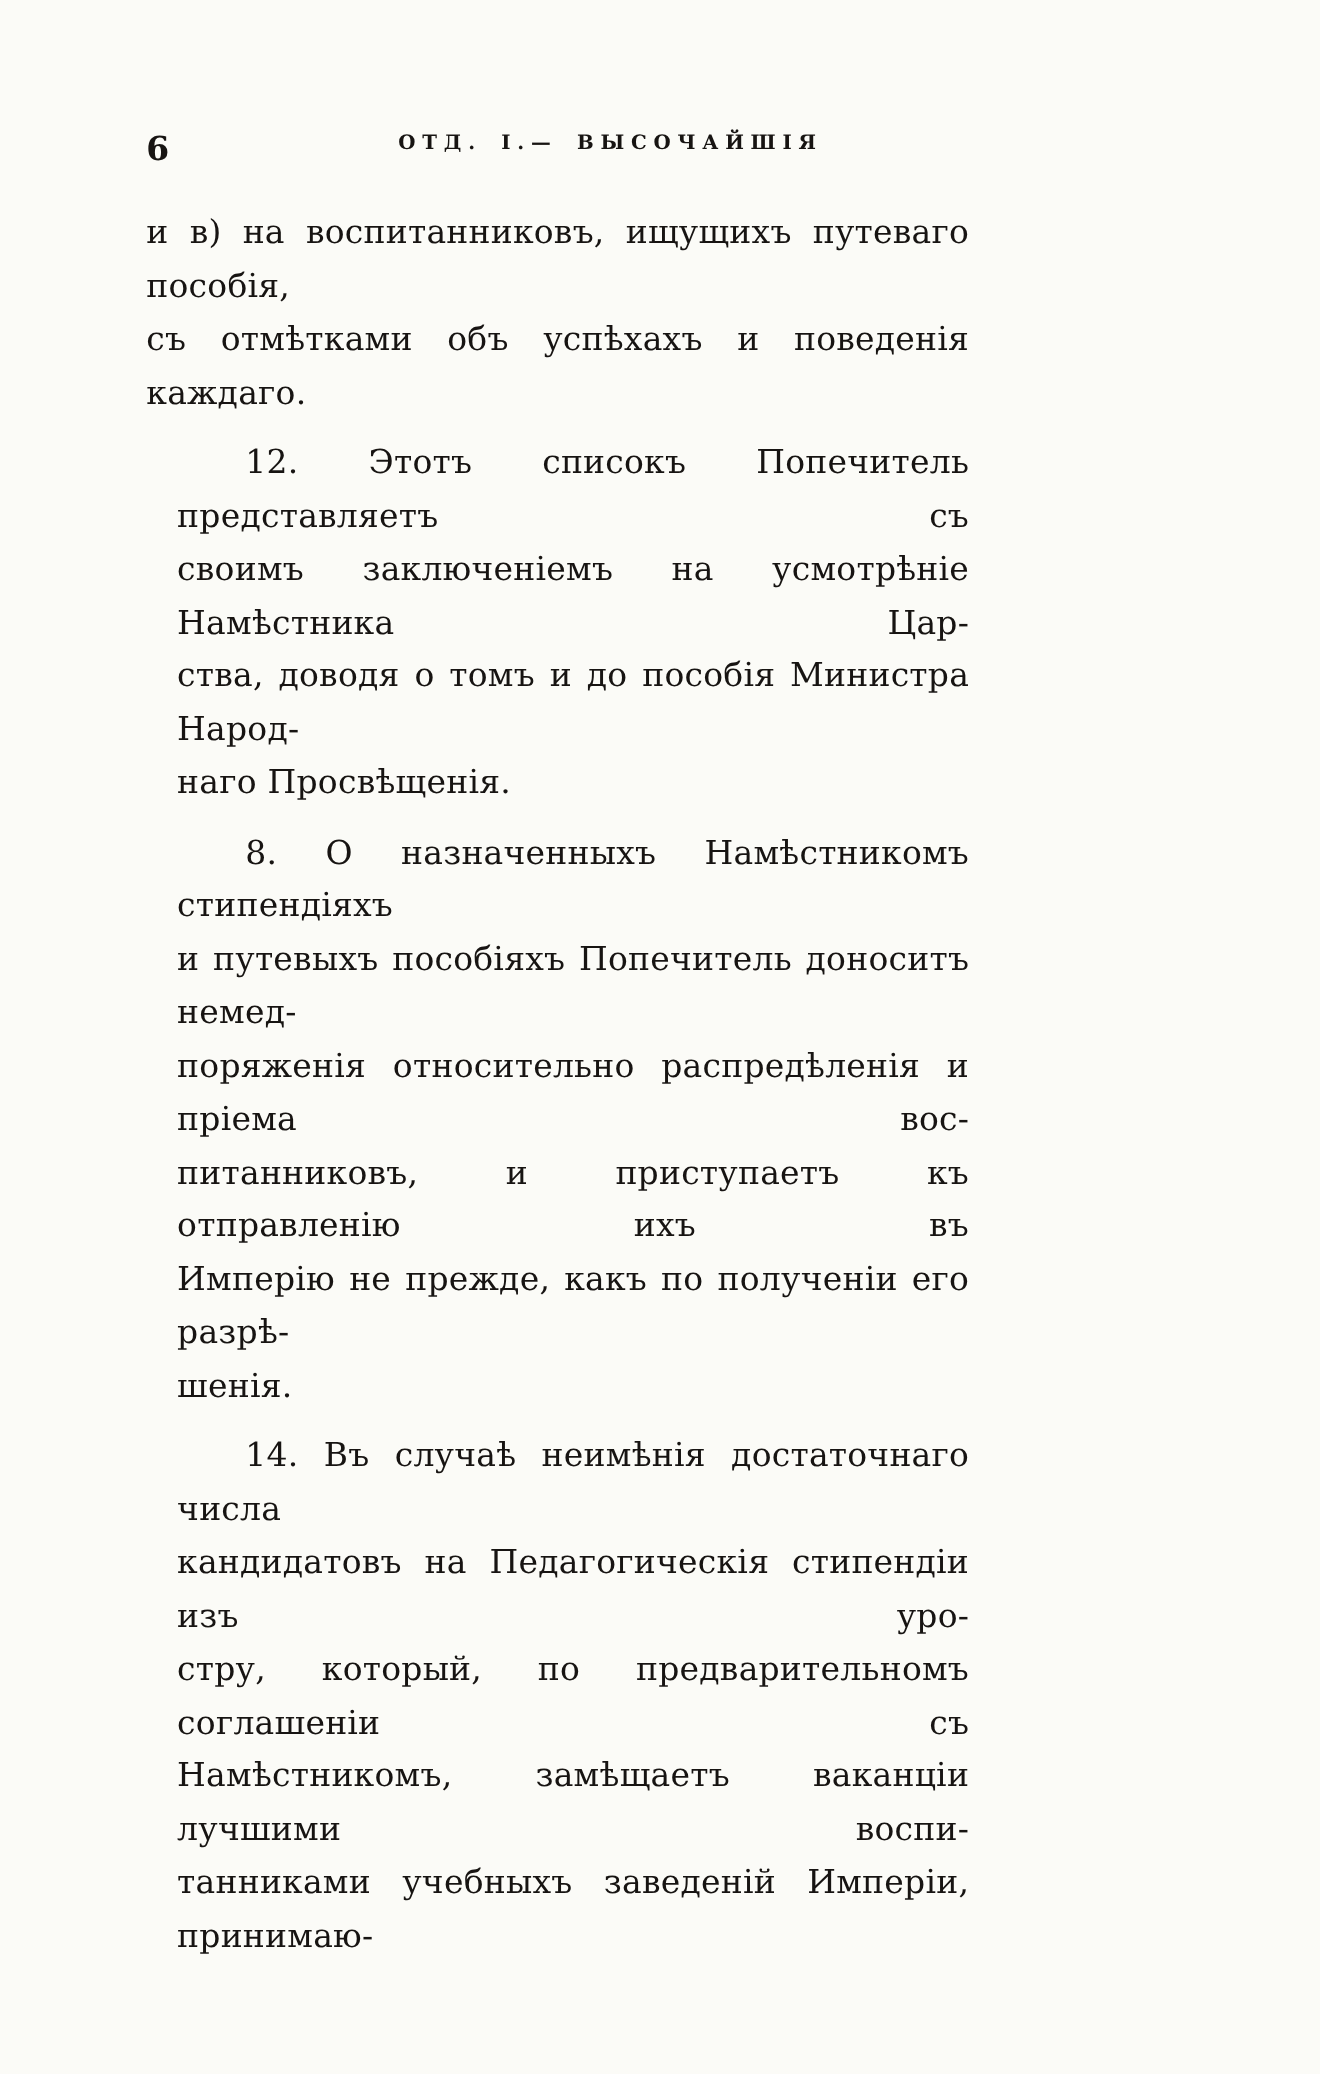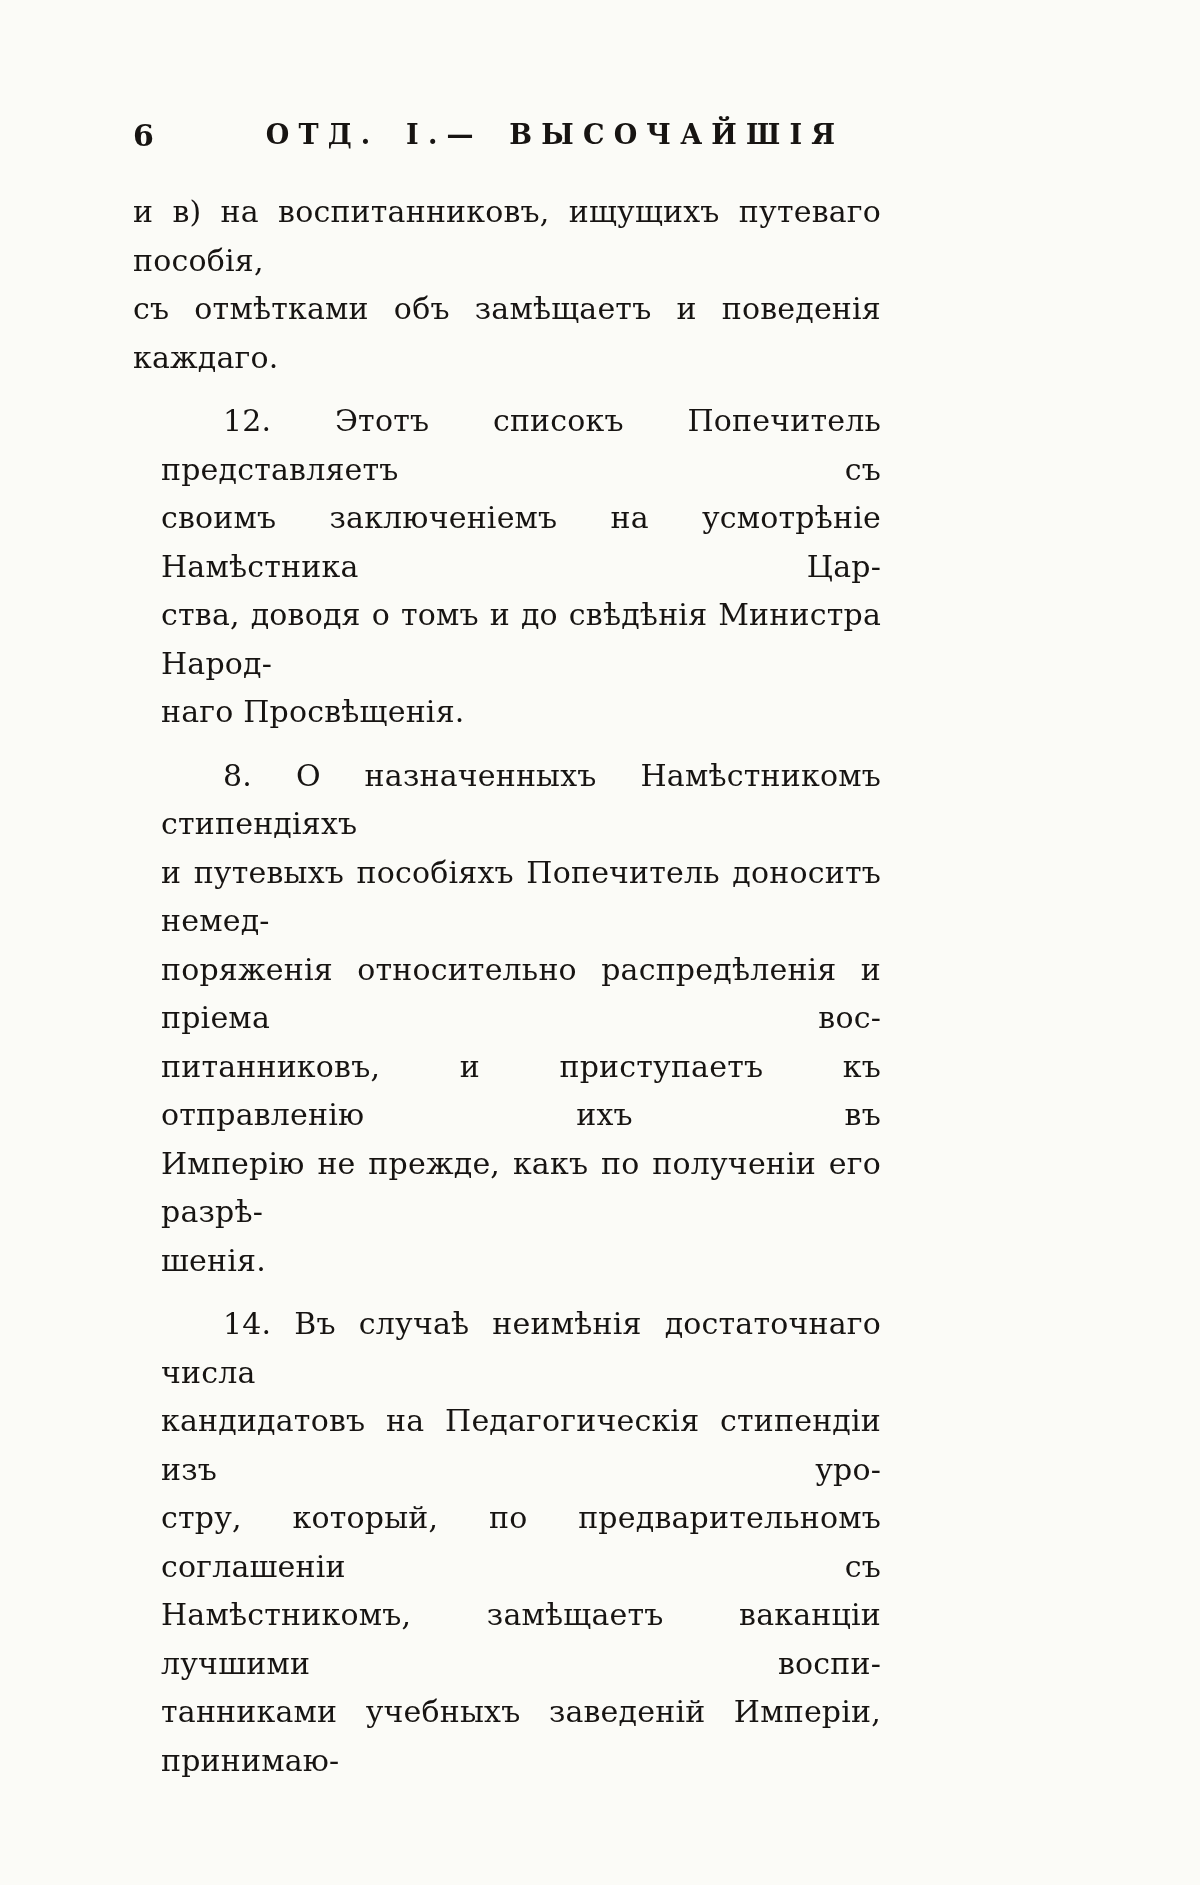"ОТД. I.— ВЫСОЧАЙШІЯ" .running-header { font-size: 27px -> 18px }
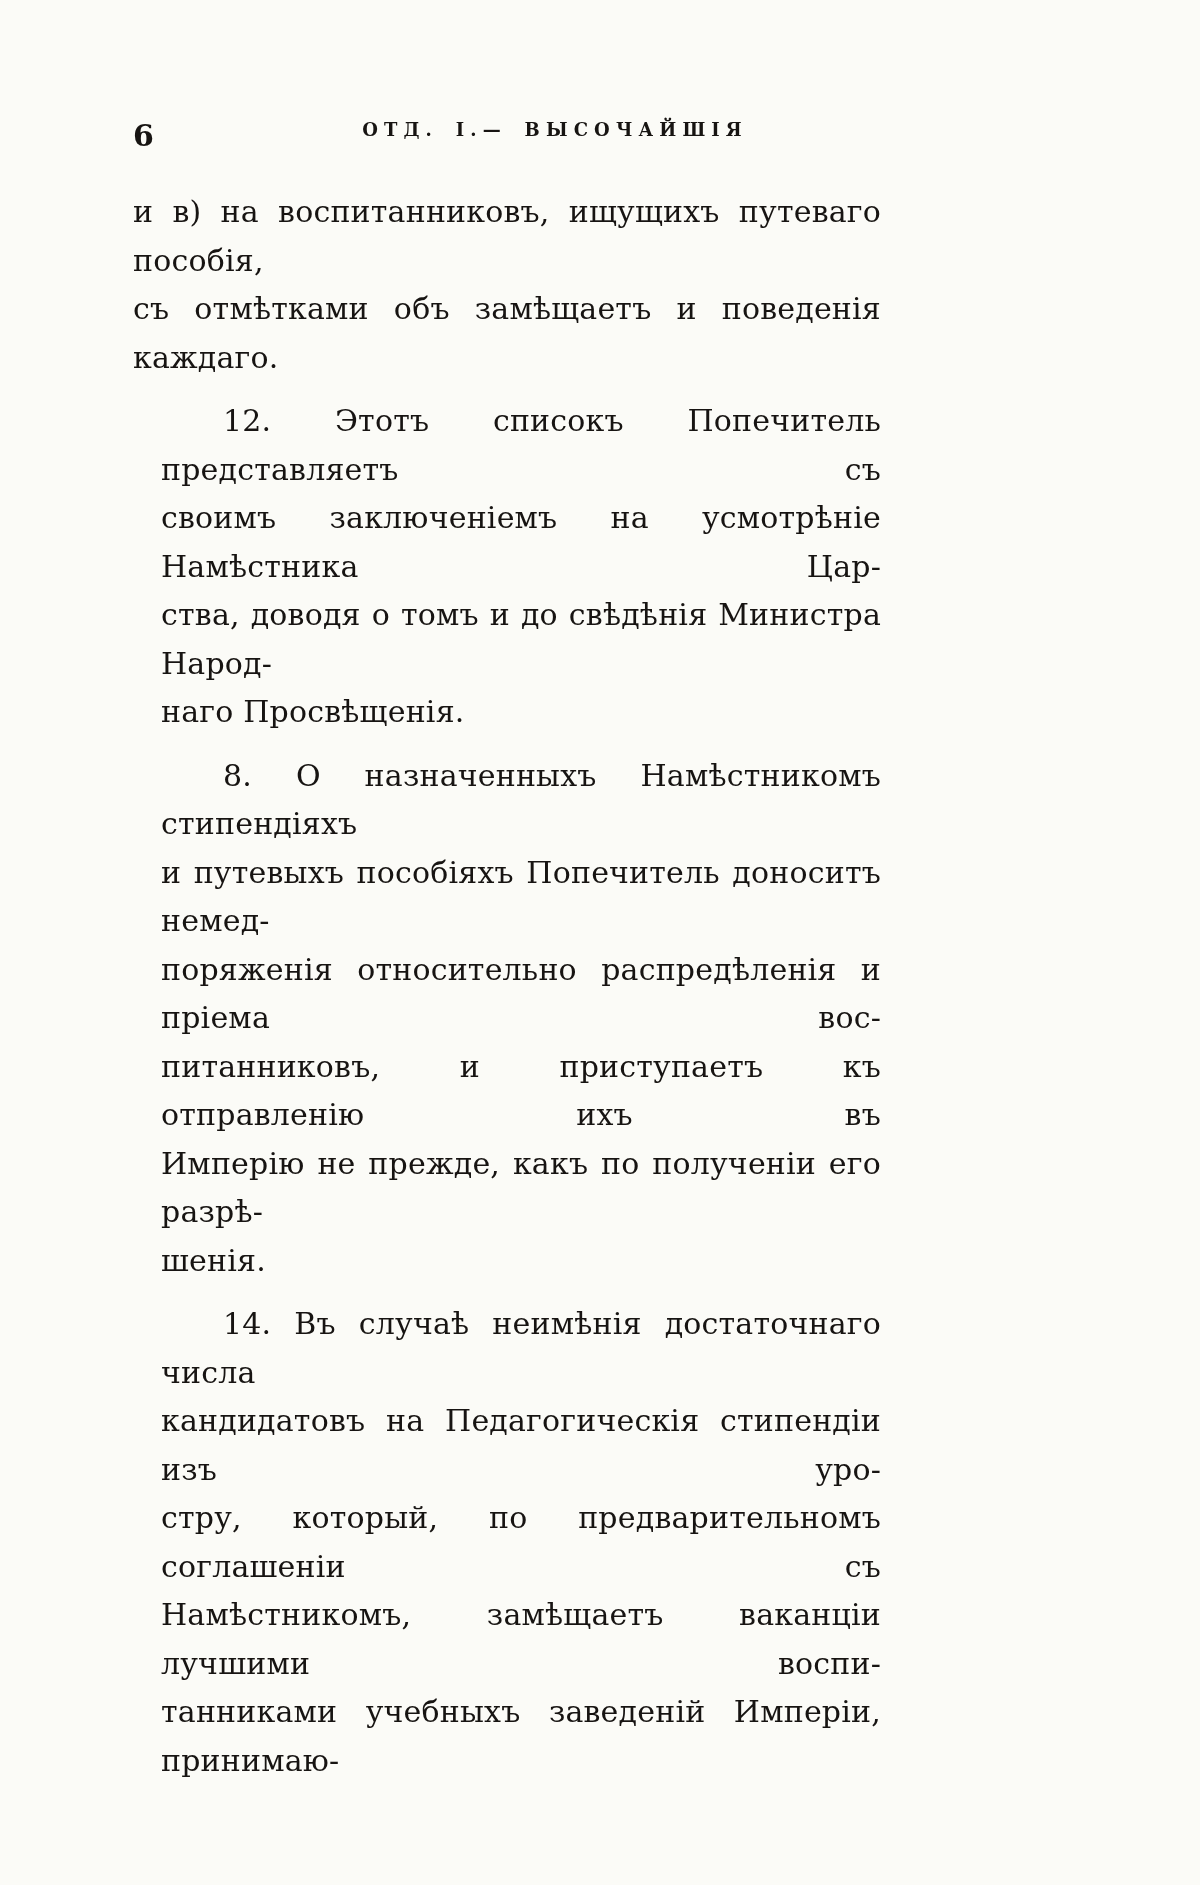"съ отмѣтками объ замѣщаетъ и" div.line { text: замѣщаетъ -> успѣхахъ }
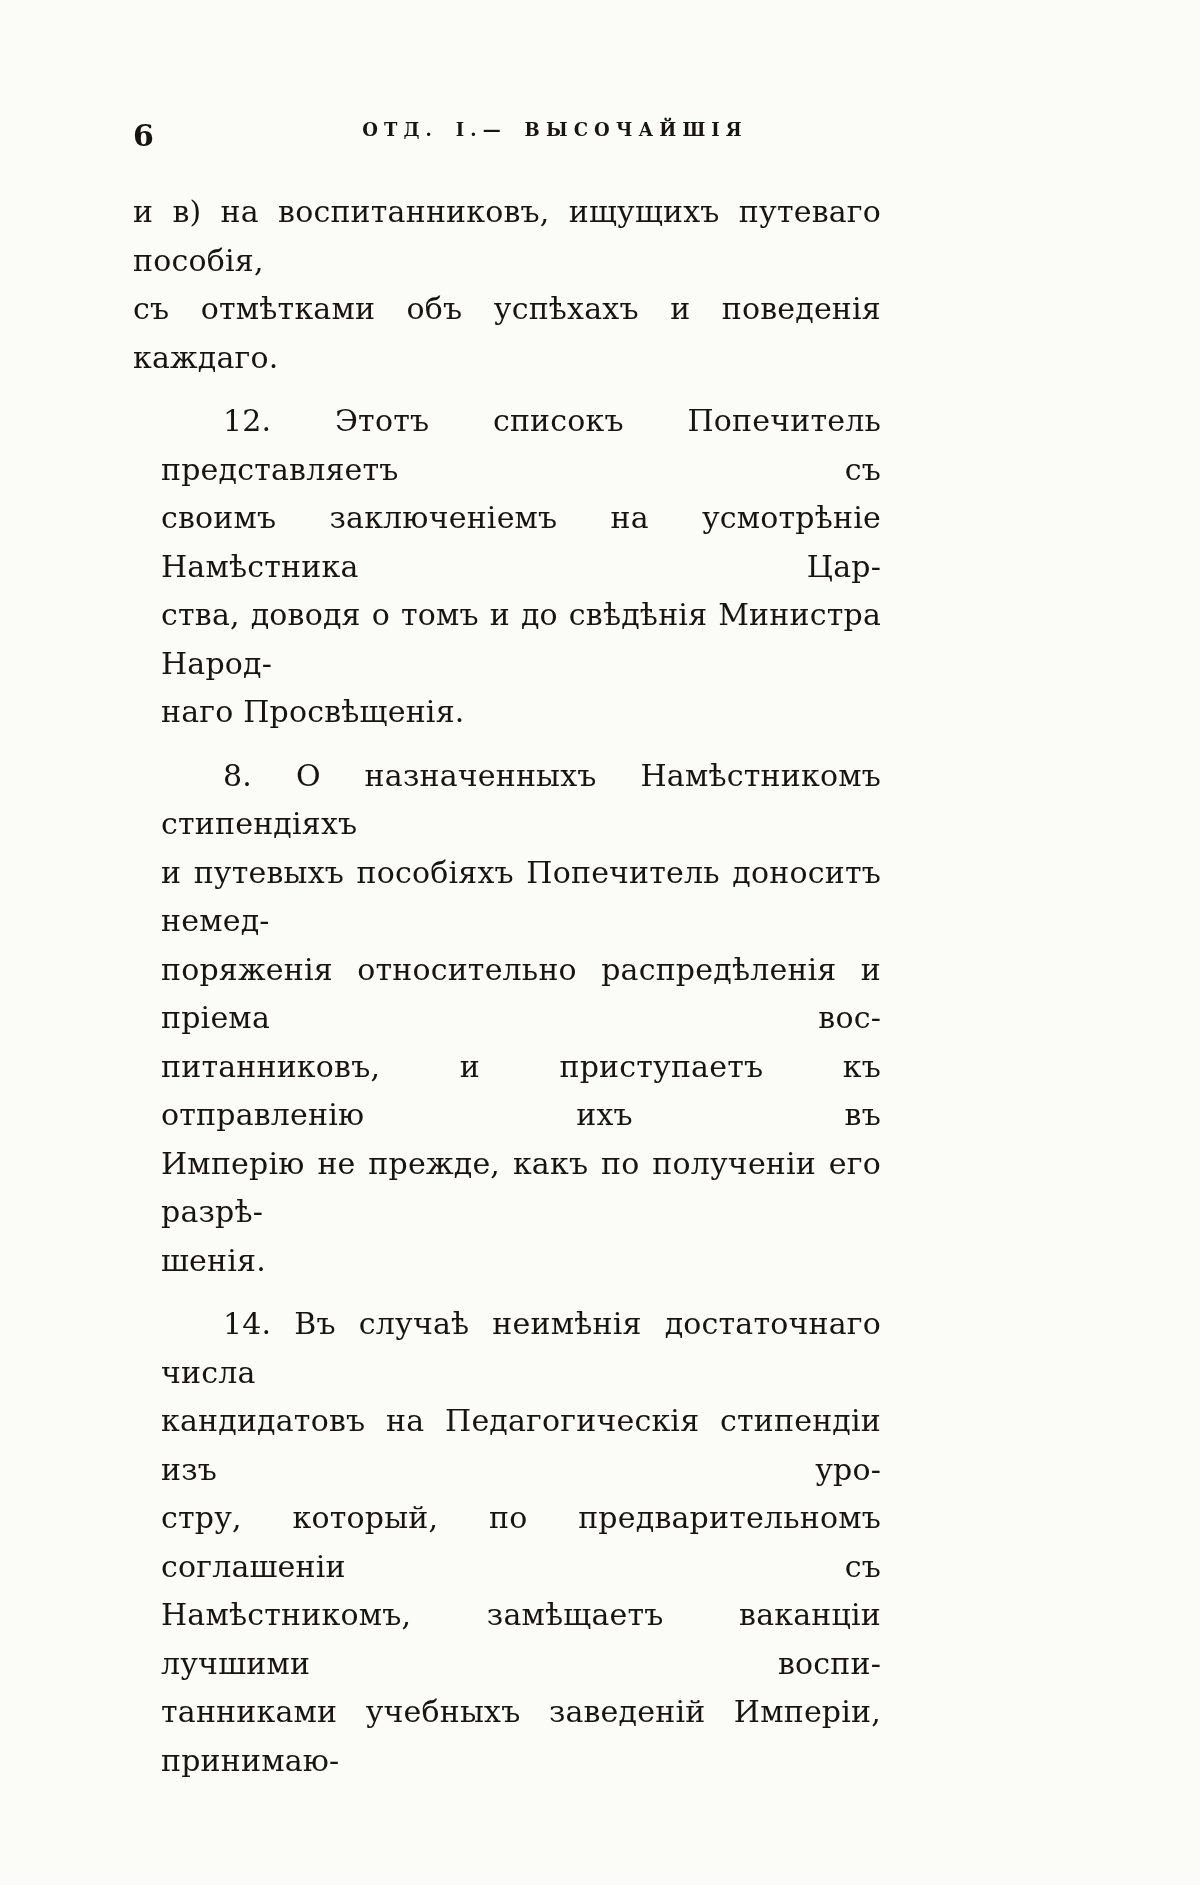"ства, доводя о томъ и" div.line { text: свѣдѣнія -> пособія }
